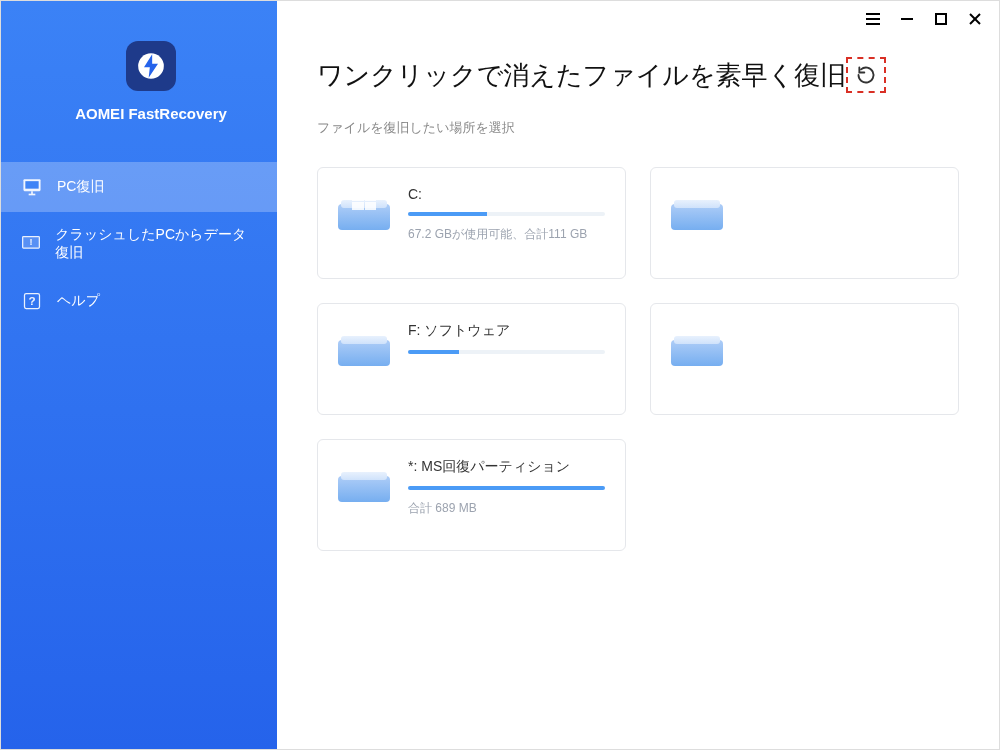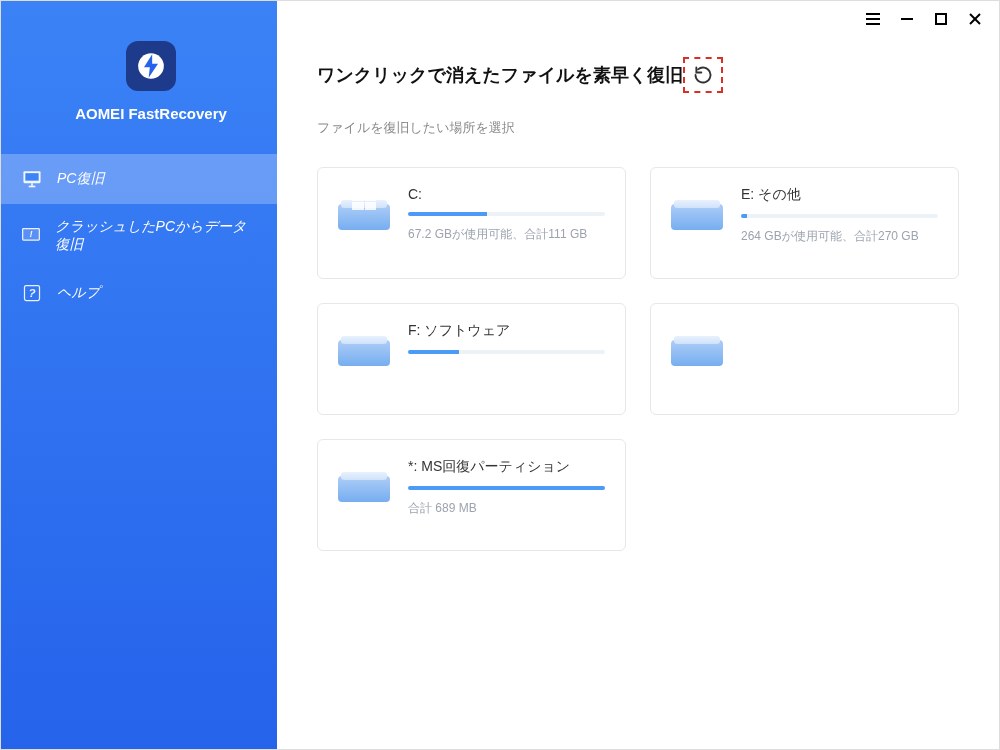"ワンクリックで消えたファイルを素早く復旧" .heading h1 { font-size: 18px -> 26px; font-weight: 700 -> 400 }
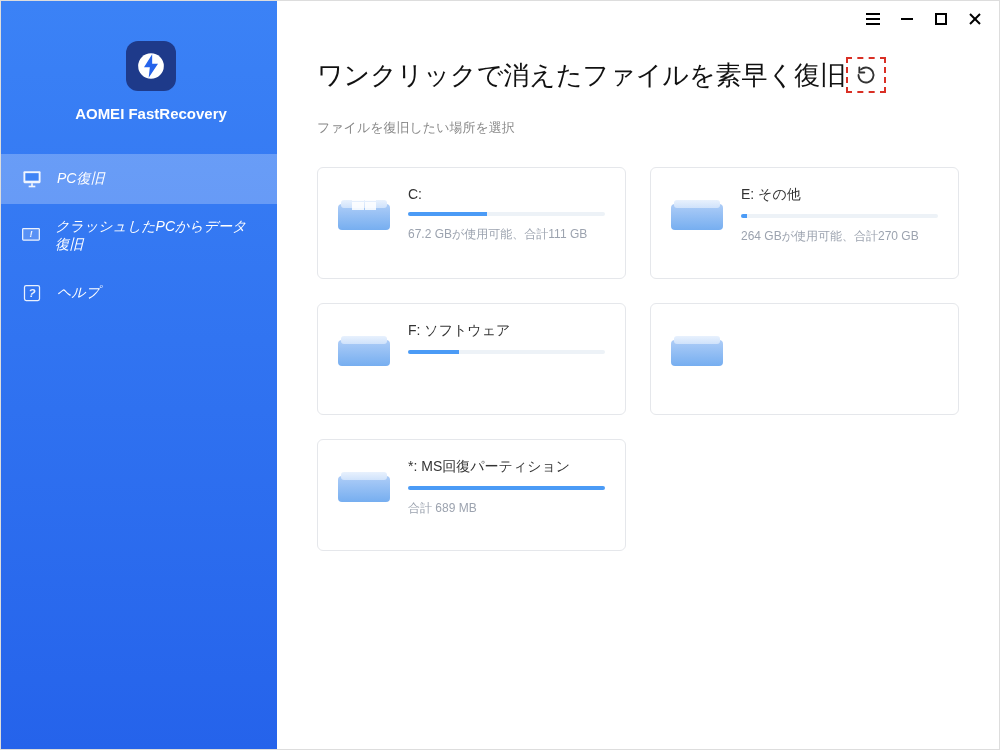"PC復旧" .nav { font-style: italic -> none; margin-top: 2px -> 10px }
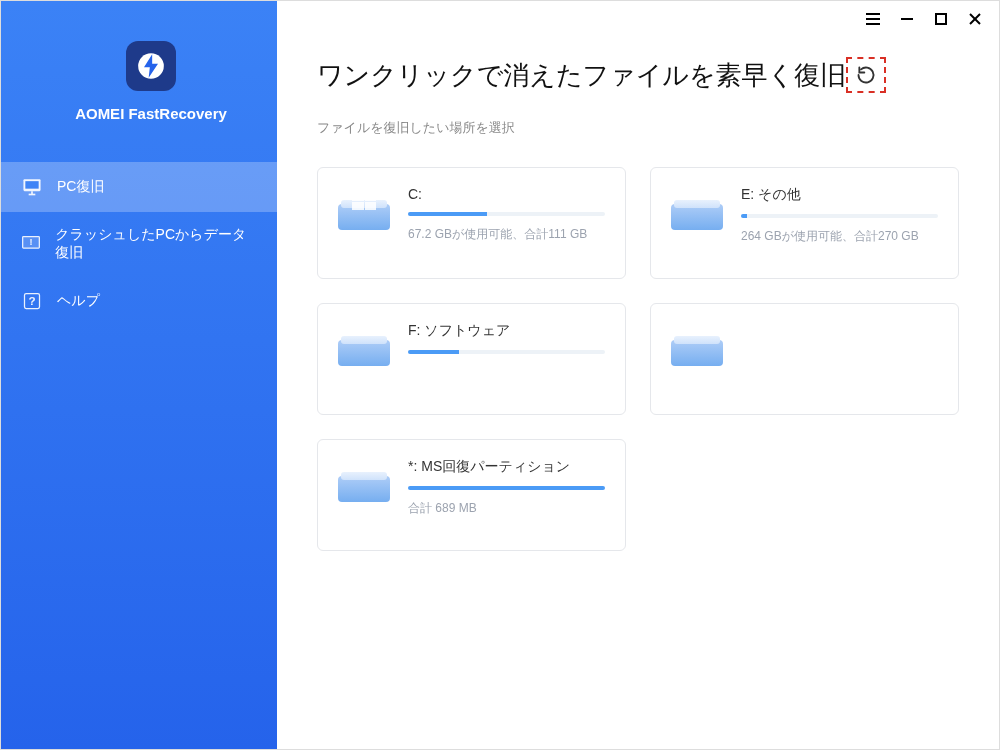"E: その他" div.drive-info { html: <div> <div>E: その他</div> <div> <div></div> </div> <div>264 GBが使用可能、合計270 GB</div> </div> -> none }
